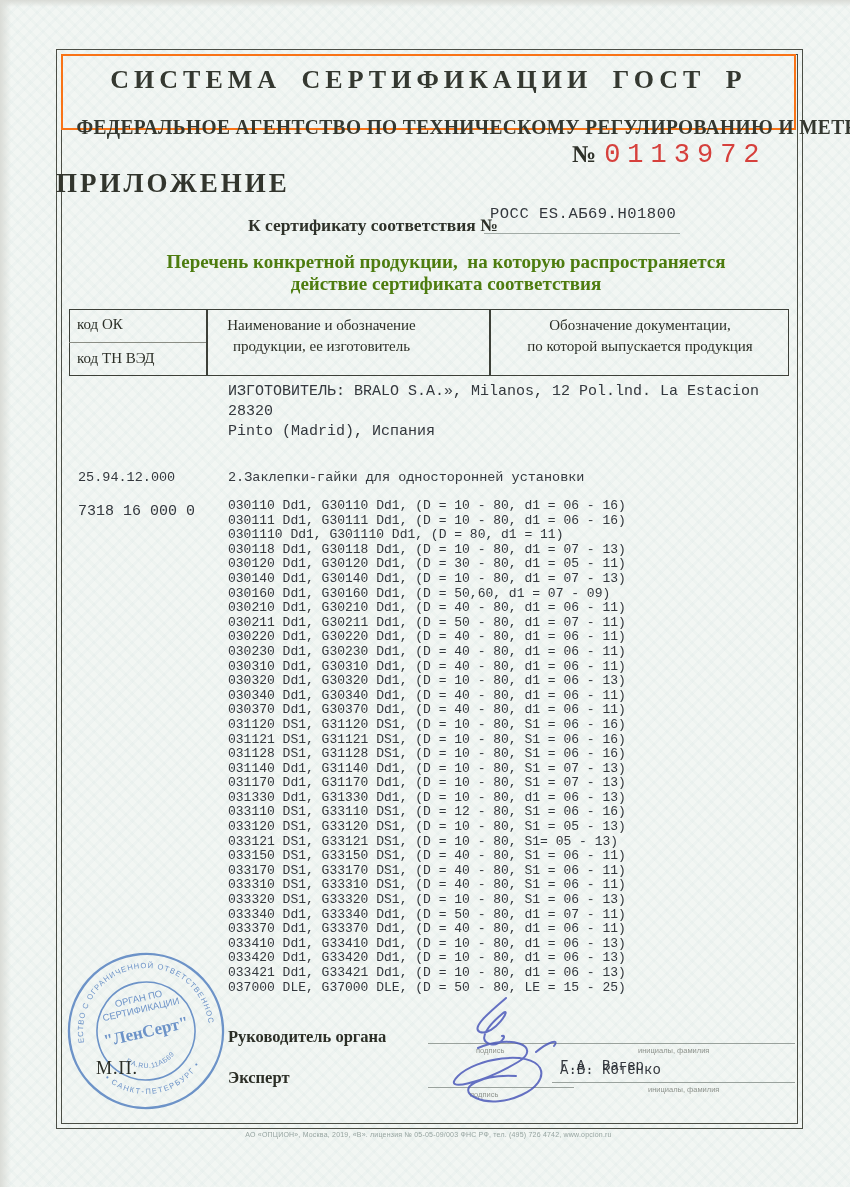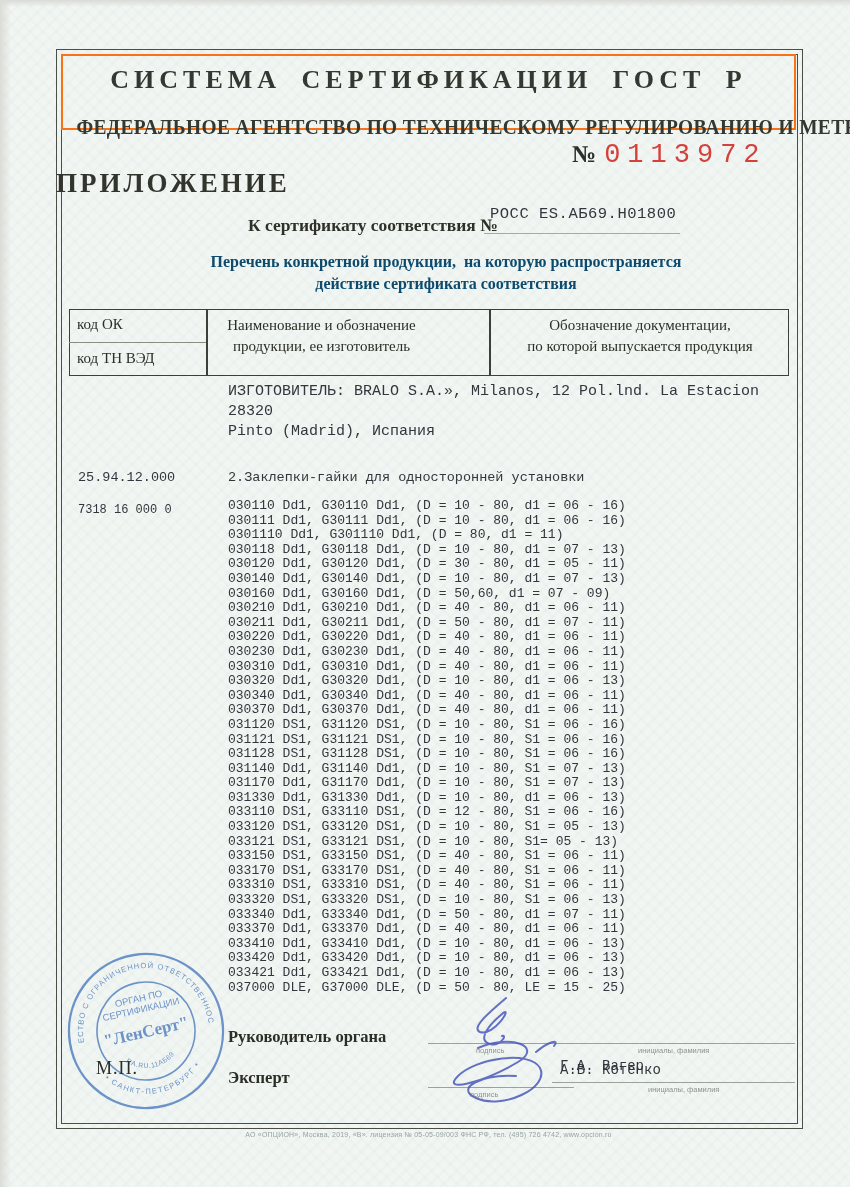"Перечень конкретной продукции, на" .subtitle { color: #0c4a6e -> #4d7c0f; font-size: 16px -> 19px }
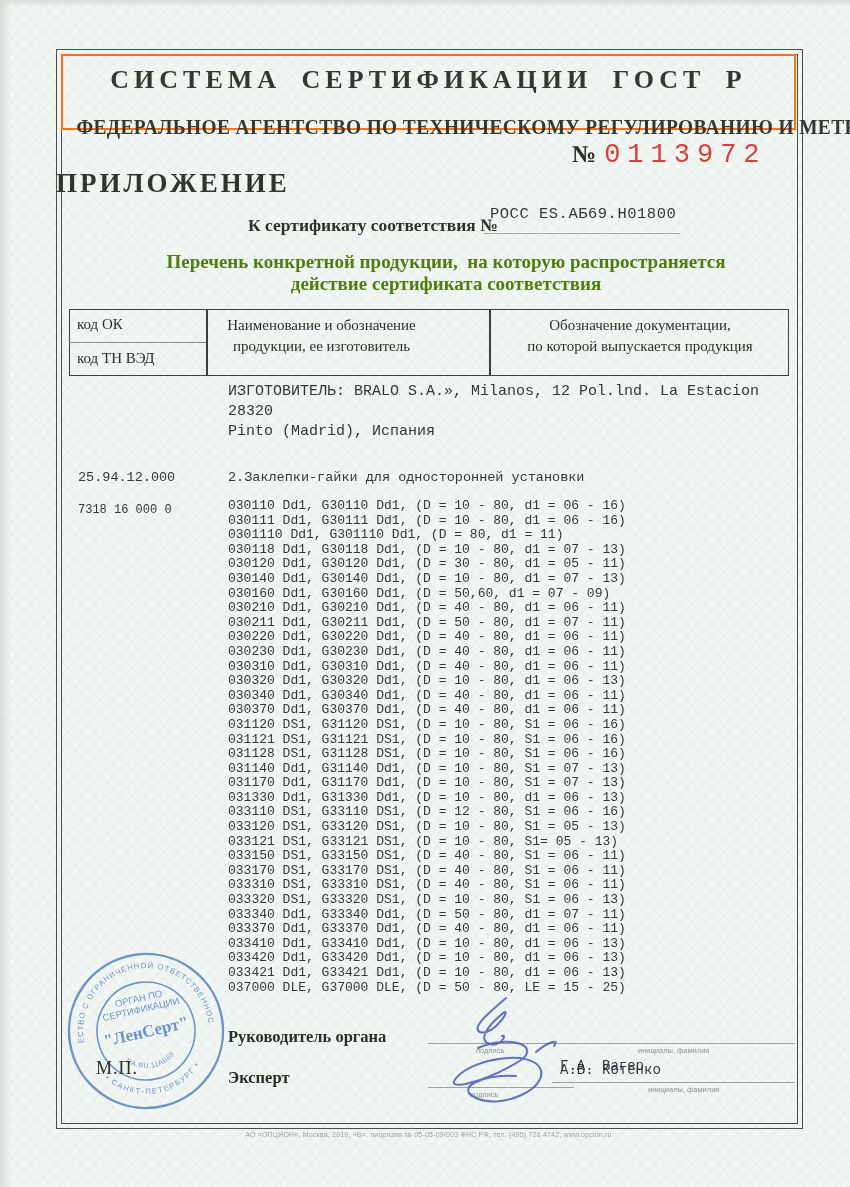"7318 16 000 0" .code-tnved { font-size: 12px -> 15px }
